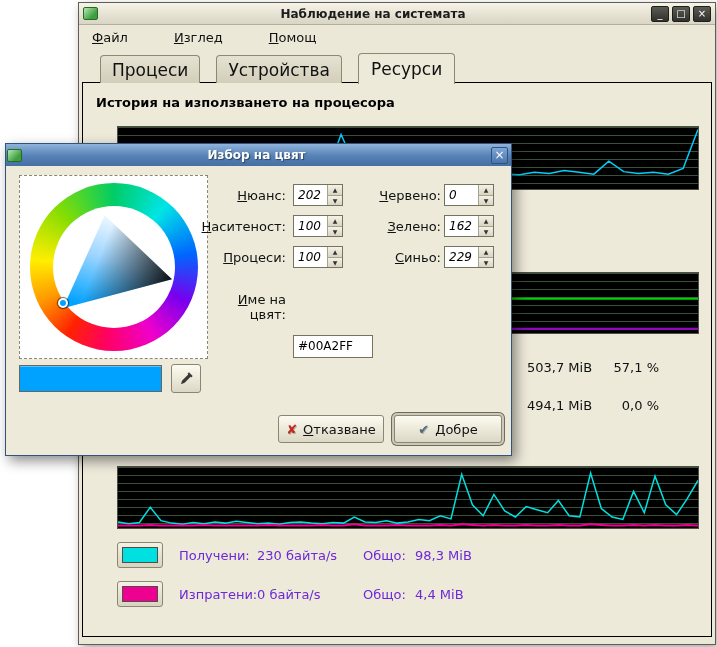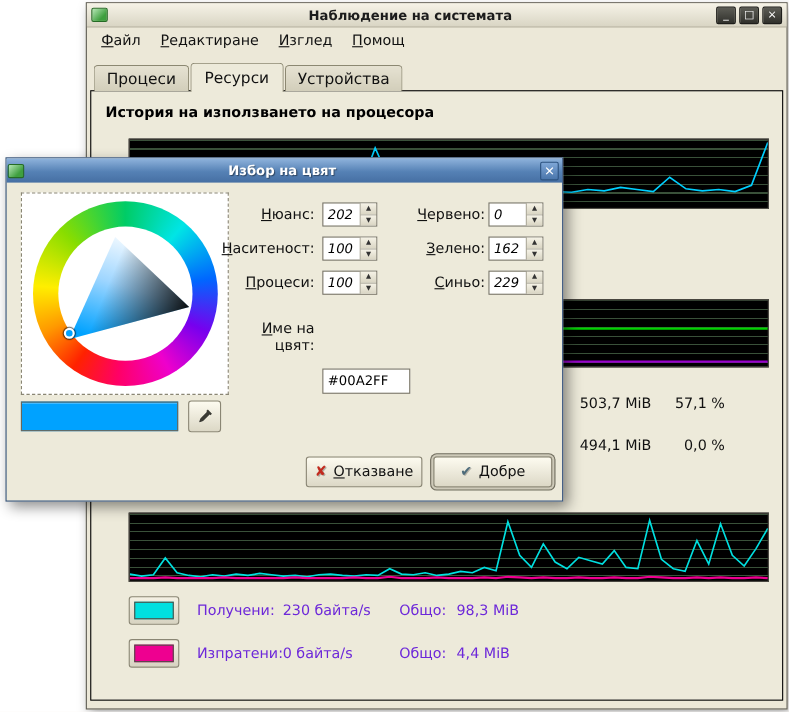"Файл" .menubar { gap: none -> 28px }
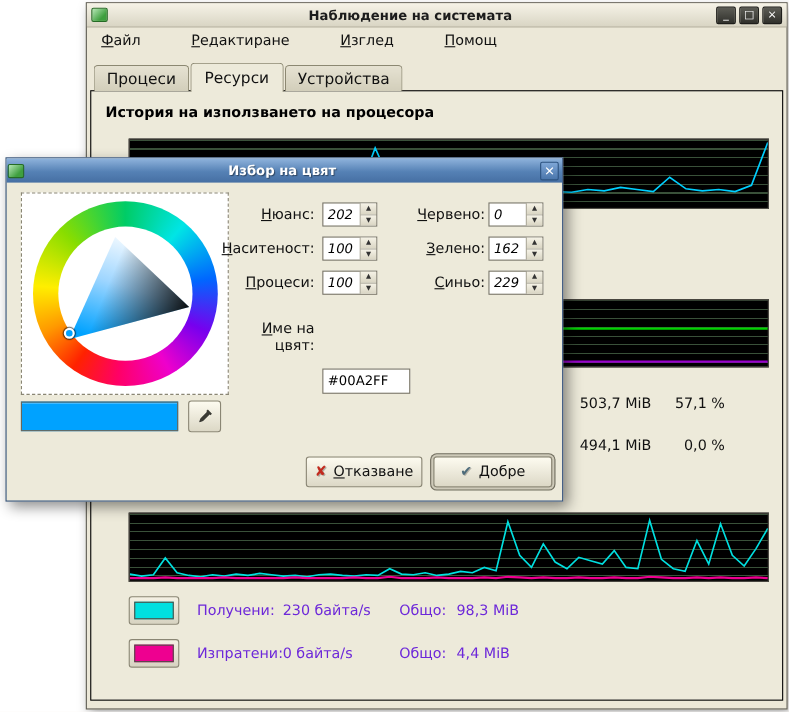"Редактиране" span.menu-item { html: <span>Редактиране</span> -> none }
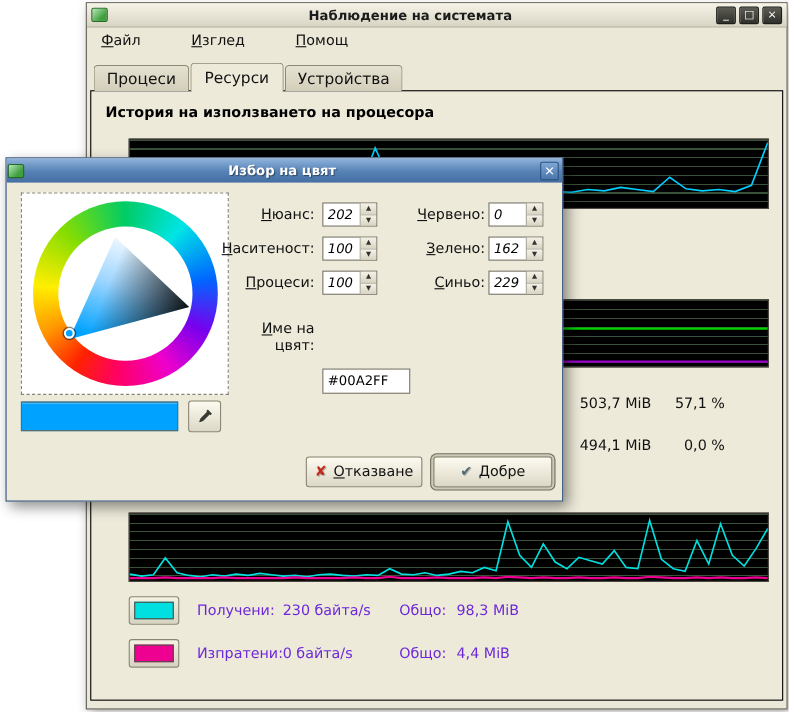"Процеси" .tab { font-size: 14px -> 17px; margin-left: none -> 15px }
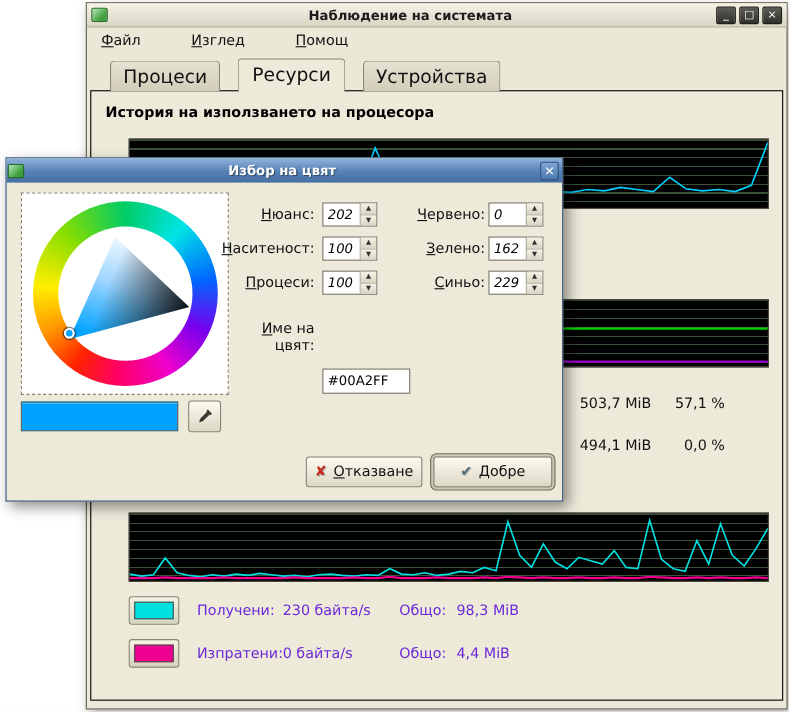"Ресурси" span.tab { order: before "Устройства" -> after "Устройства" }
